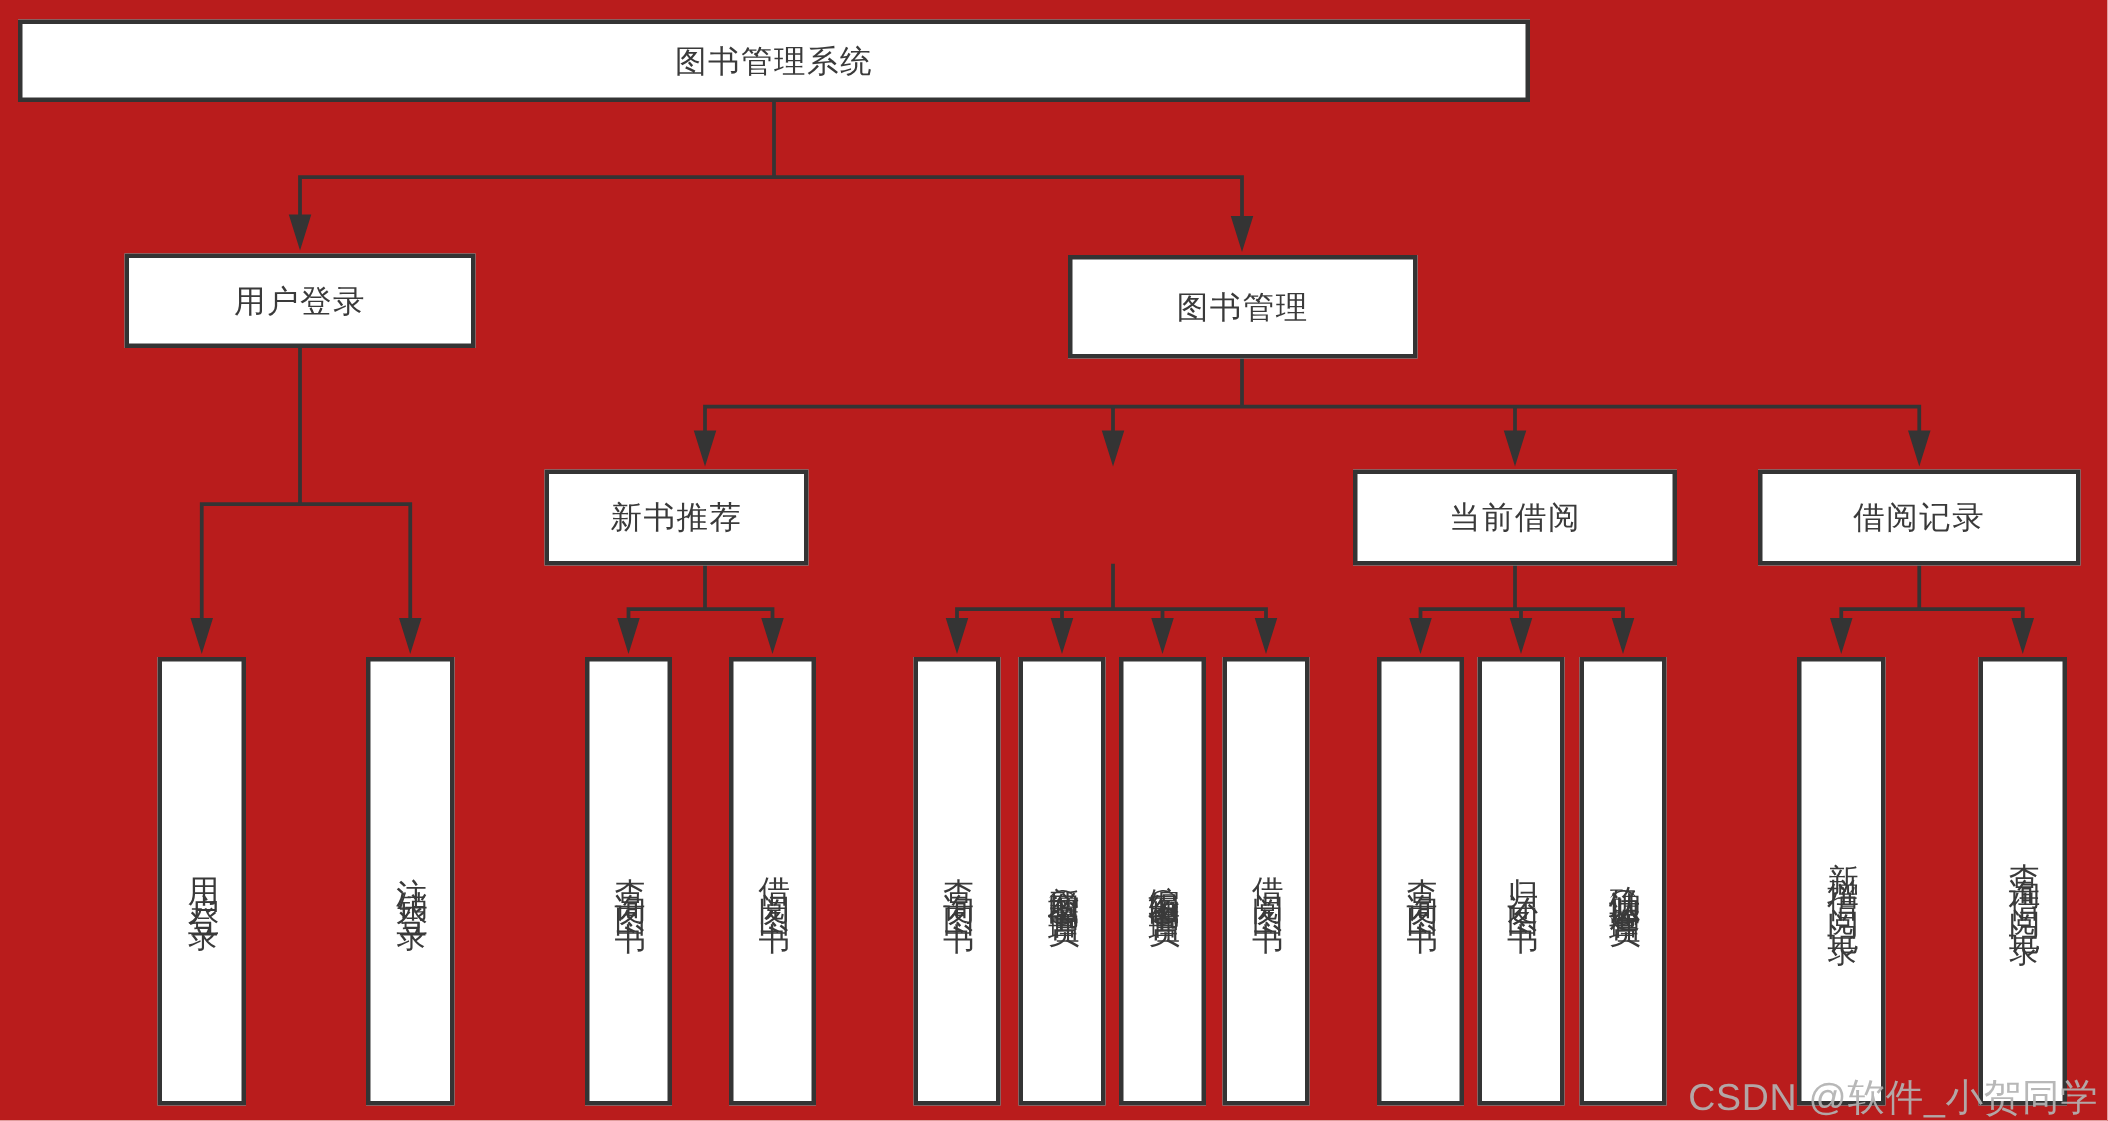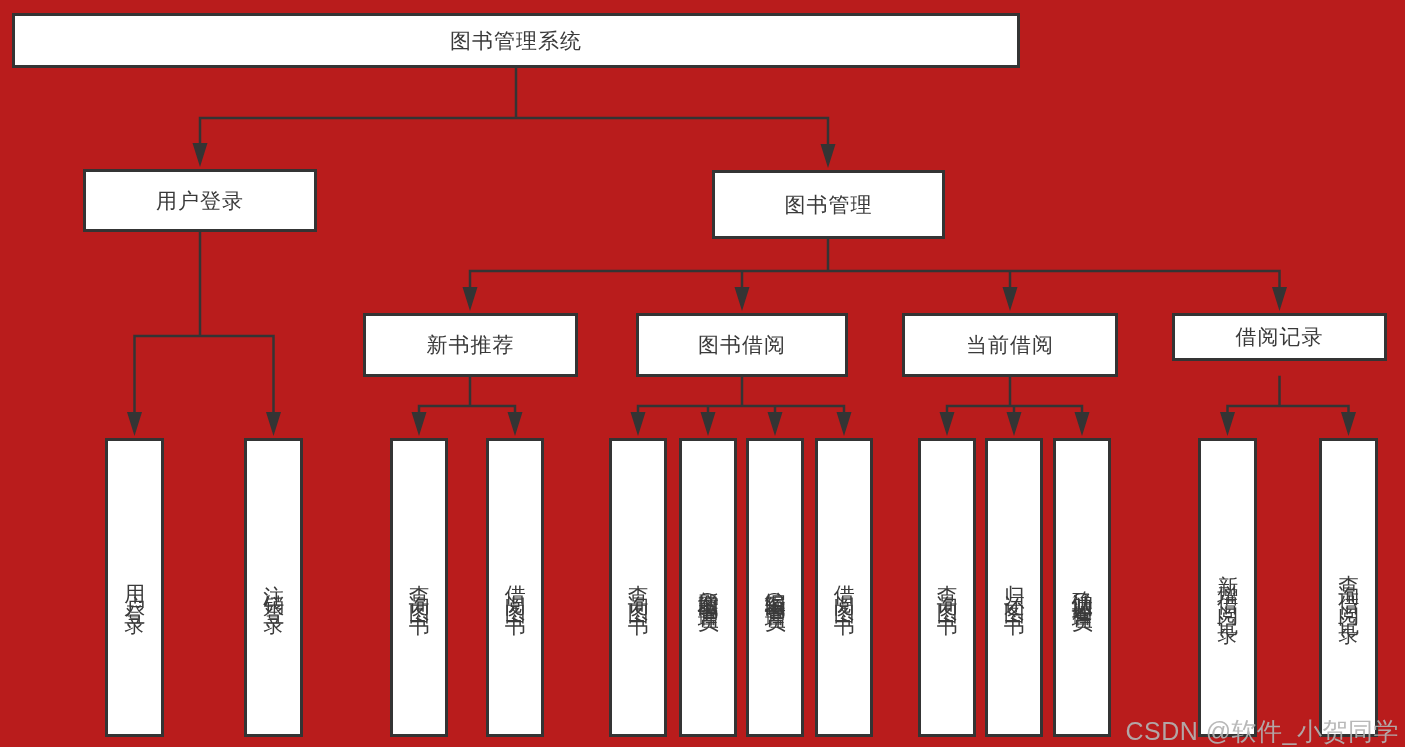"新书推荐" .n-newbook { width: 215px -> 176px }
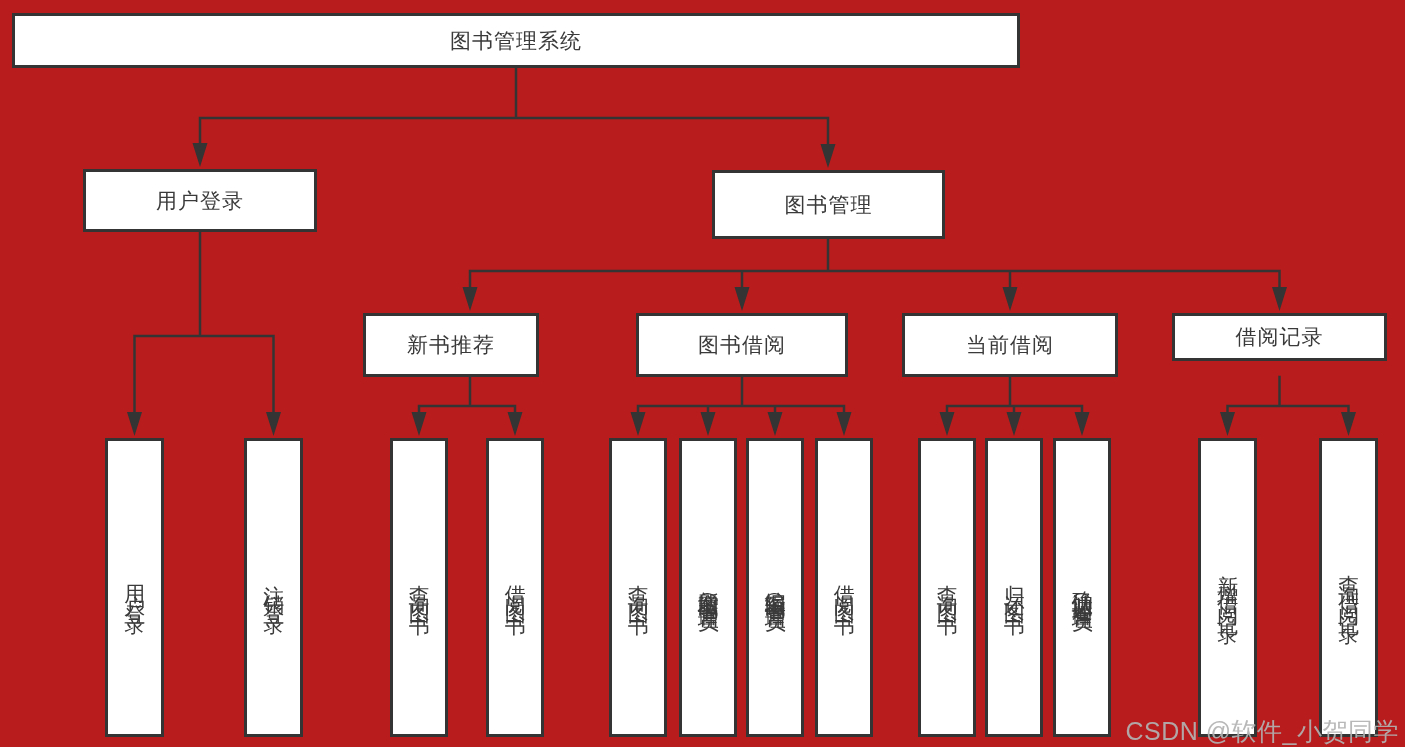"图书借阅" div.node { html: <div>图书借阅</div> -> none }
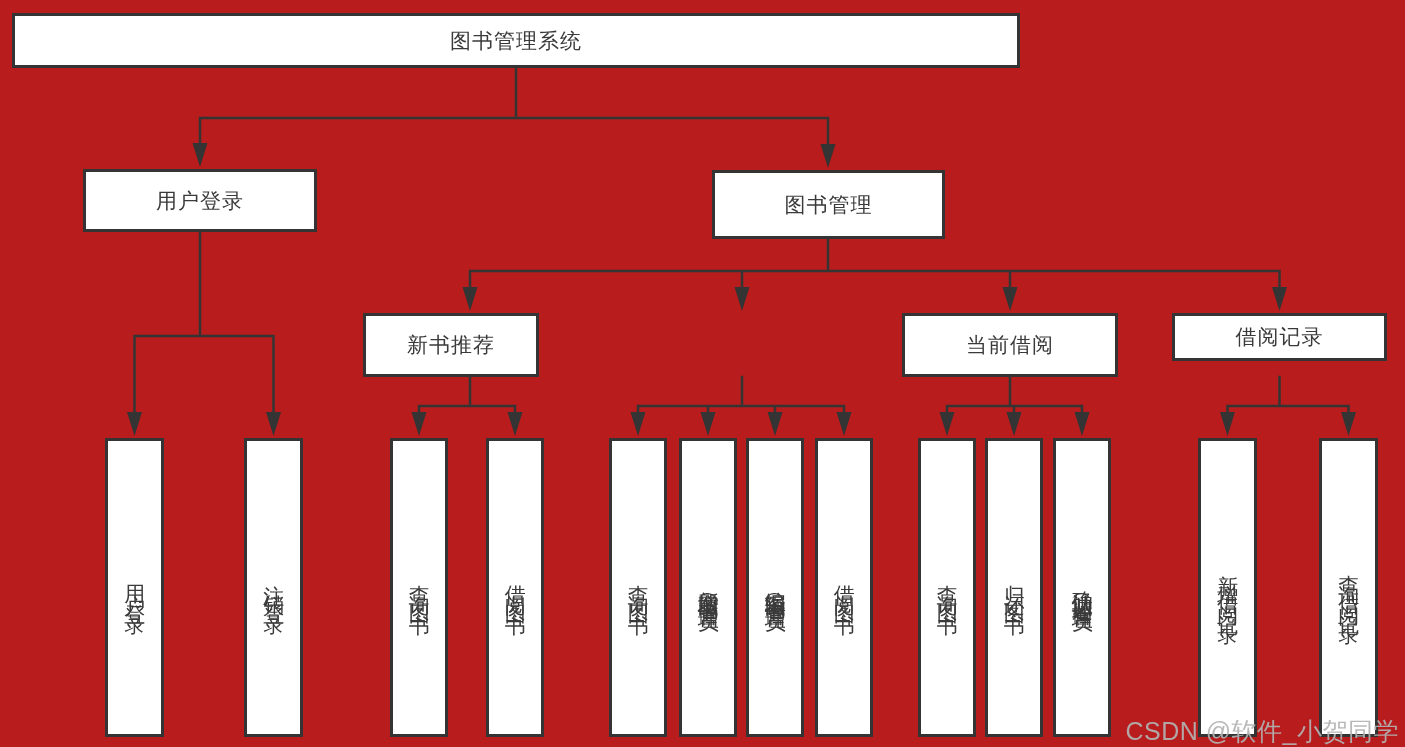"借阅记录" .n-records { height: 48px -> 64px }
